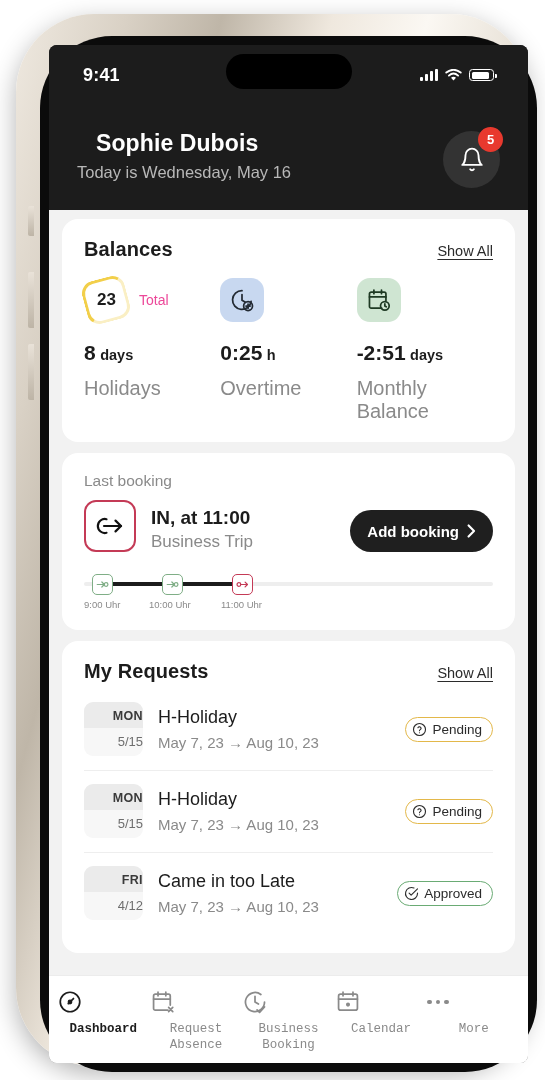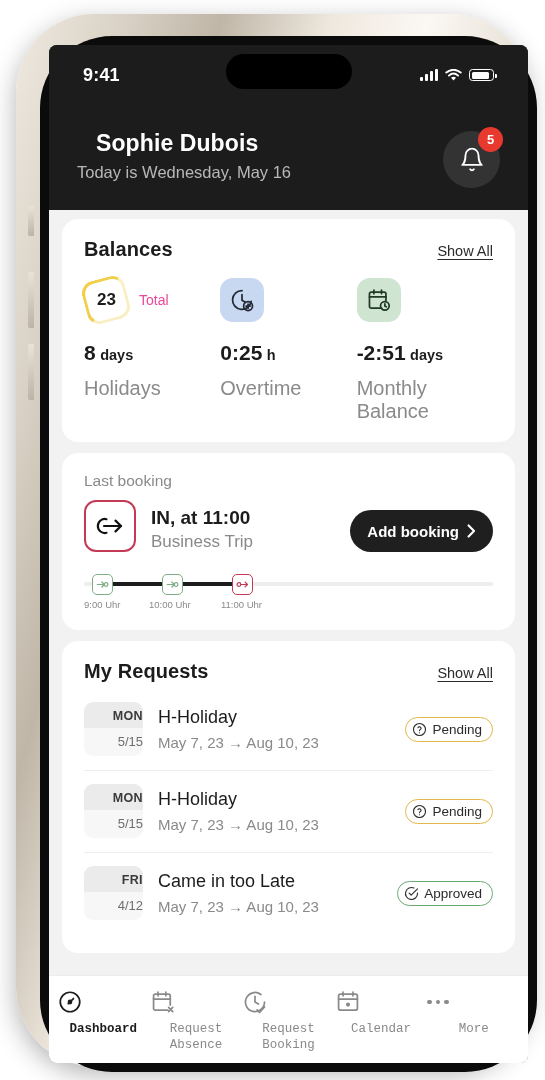"Request Booking" div.tab-label { text: Request -> Business }
